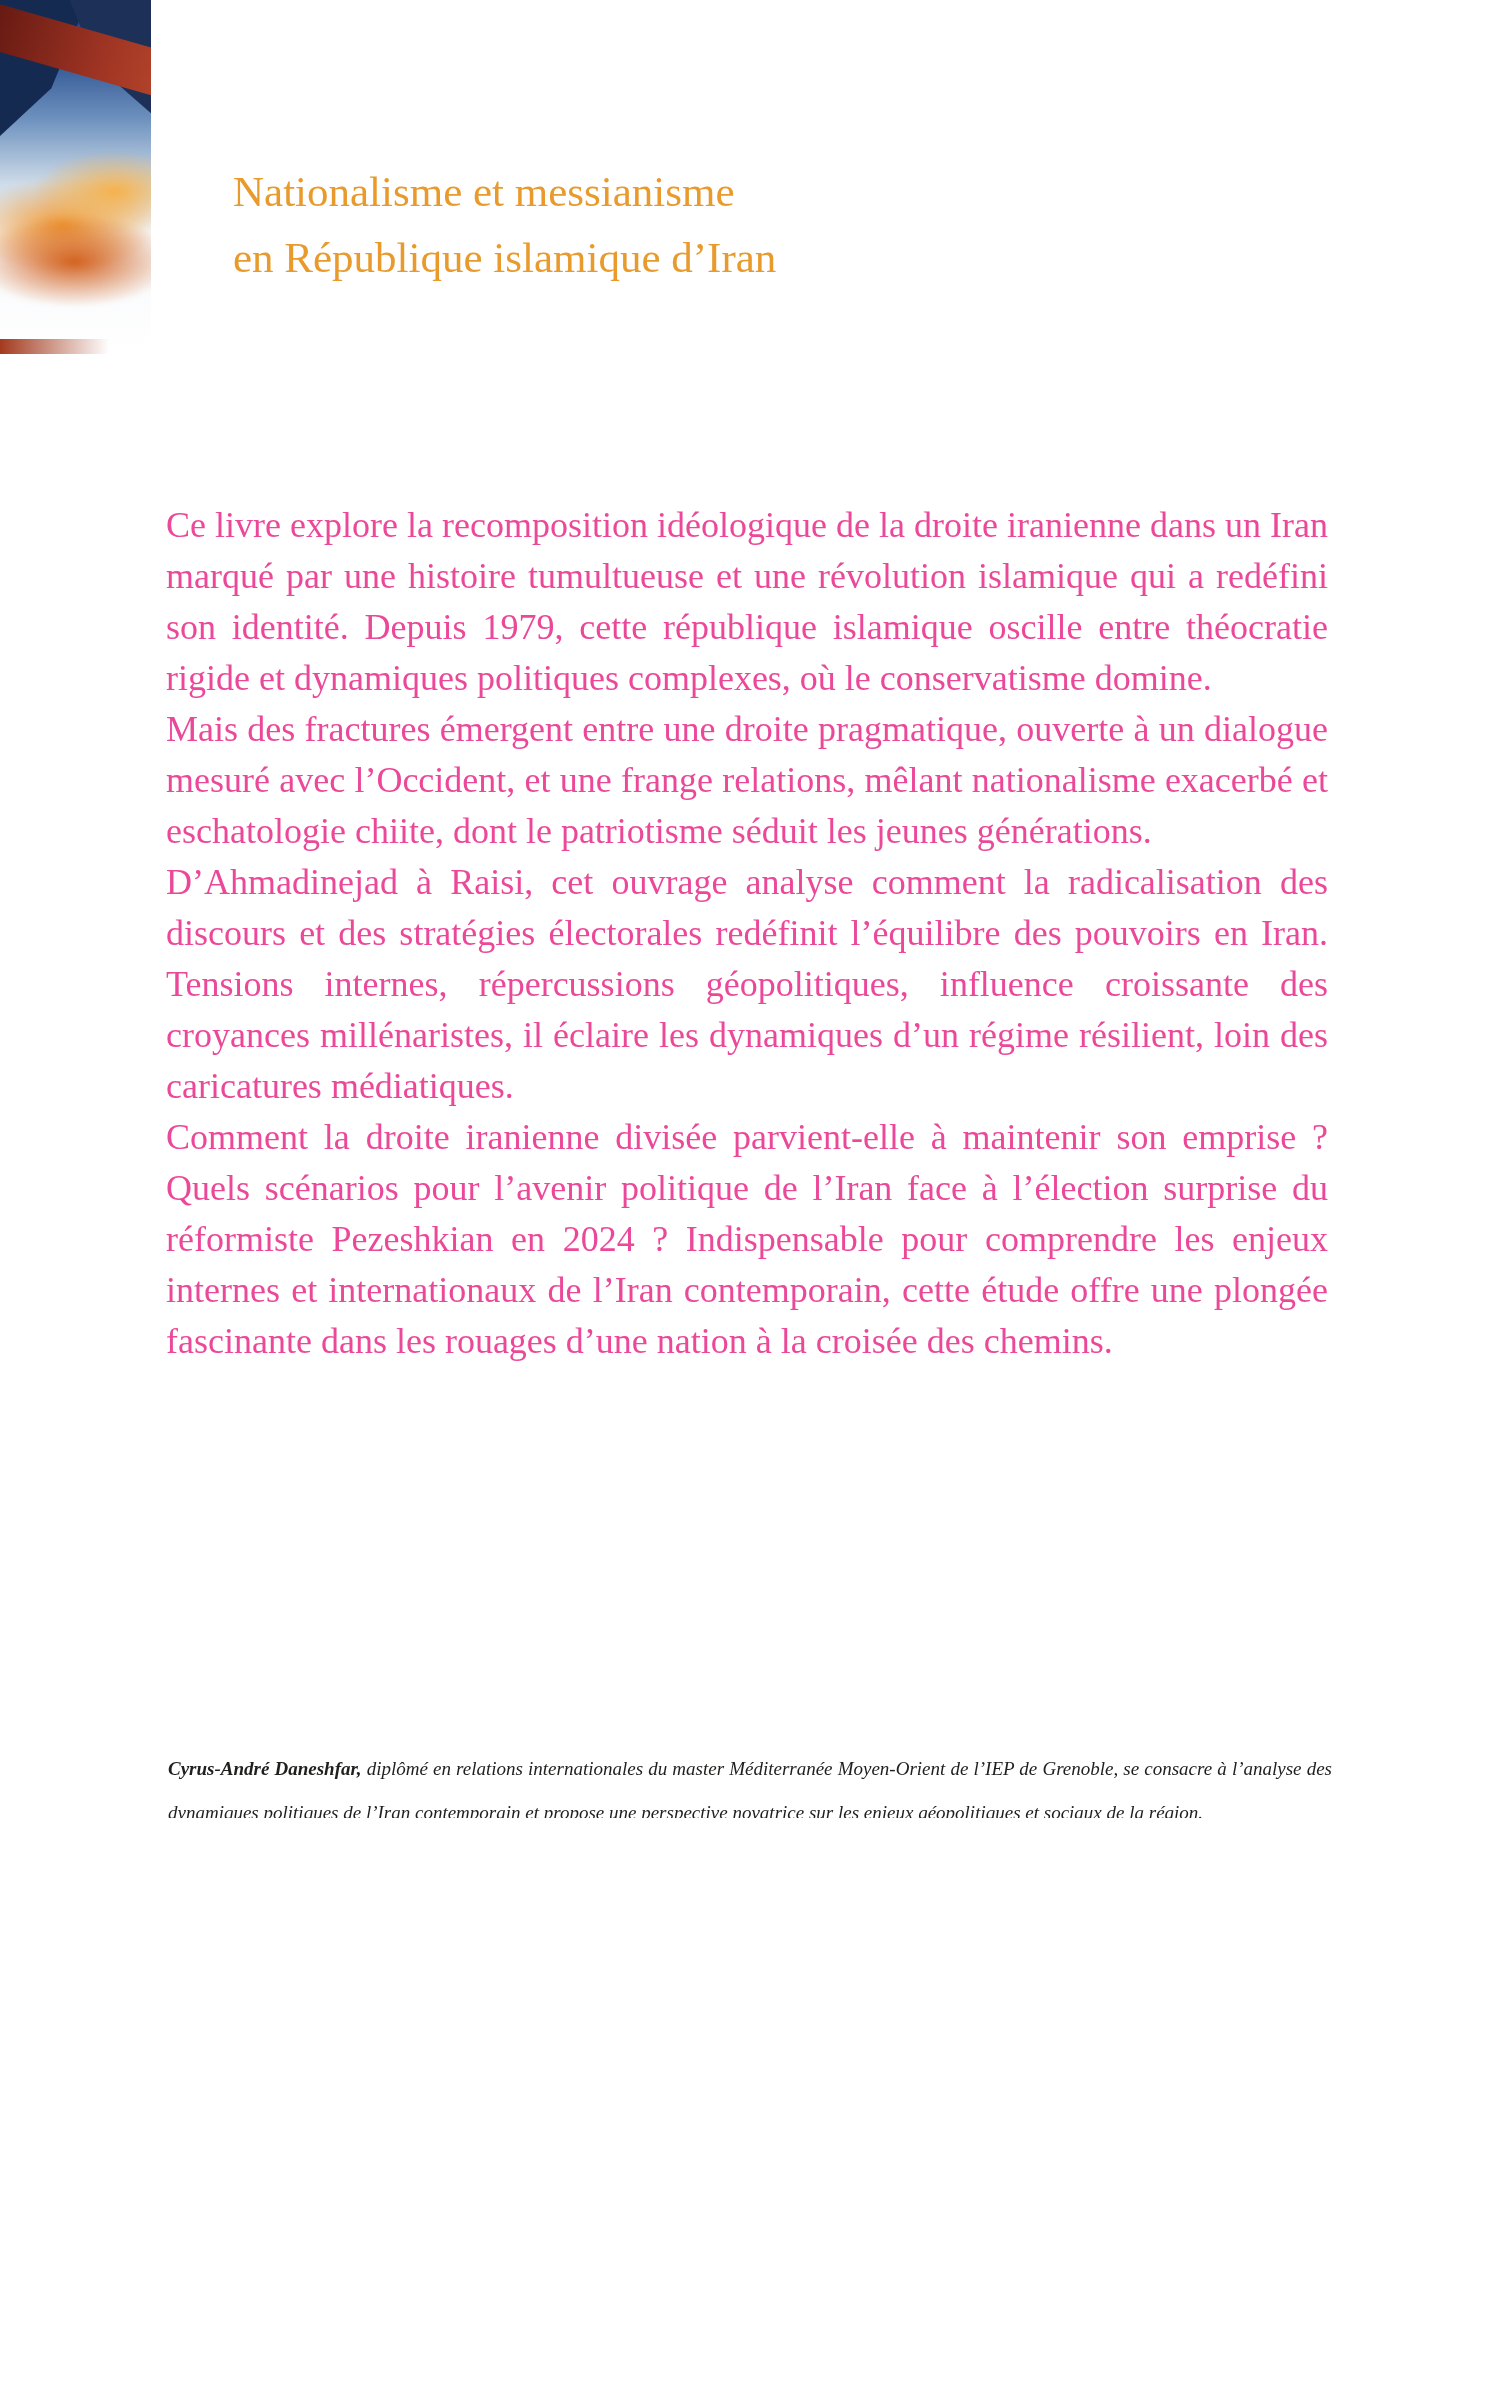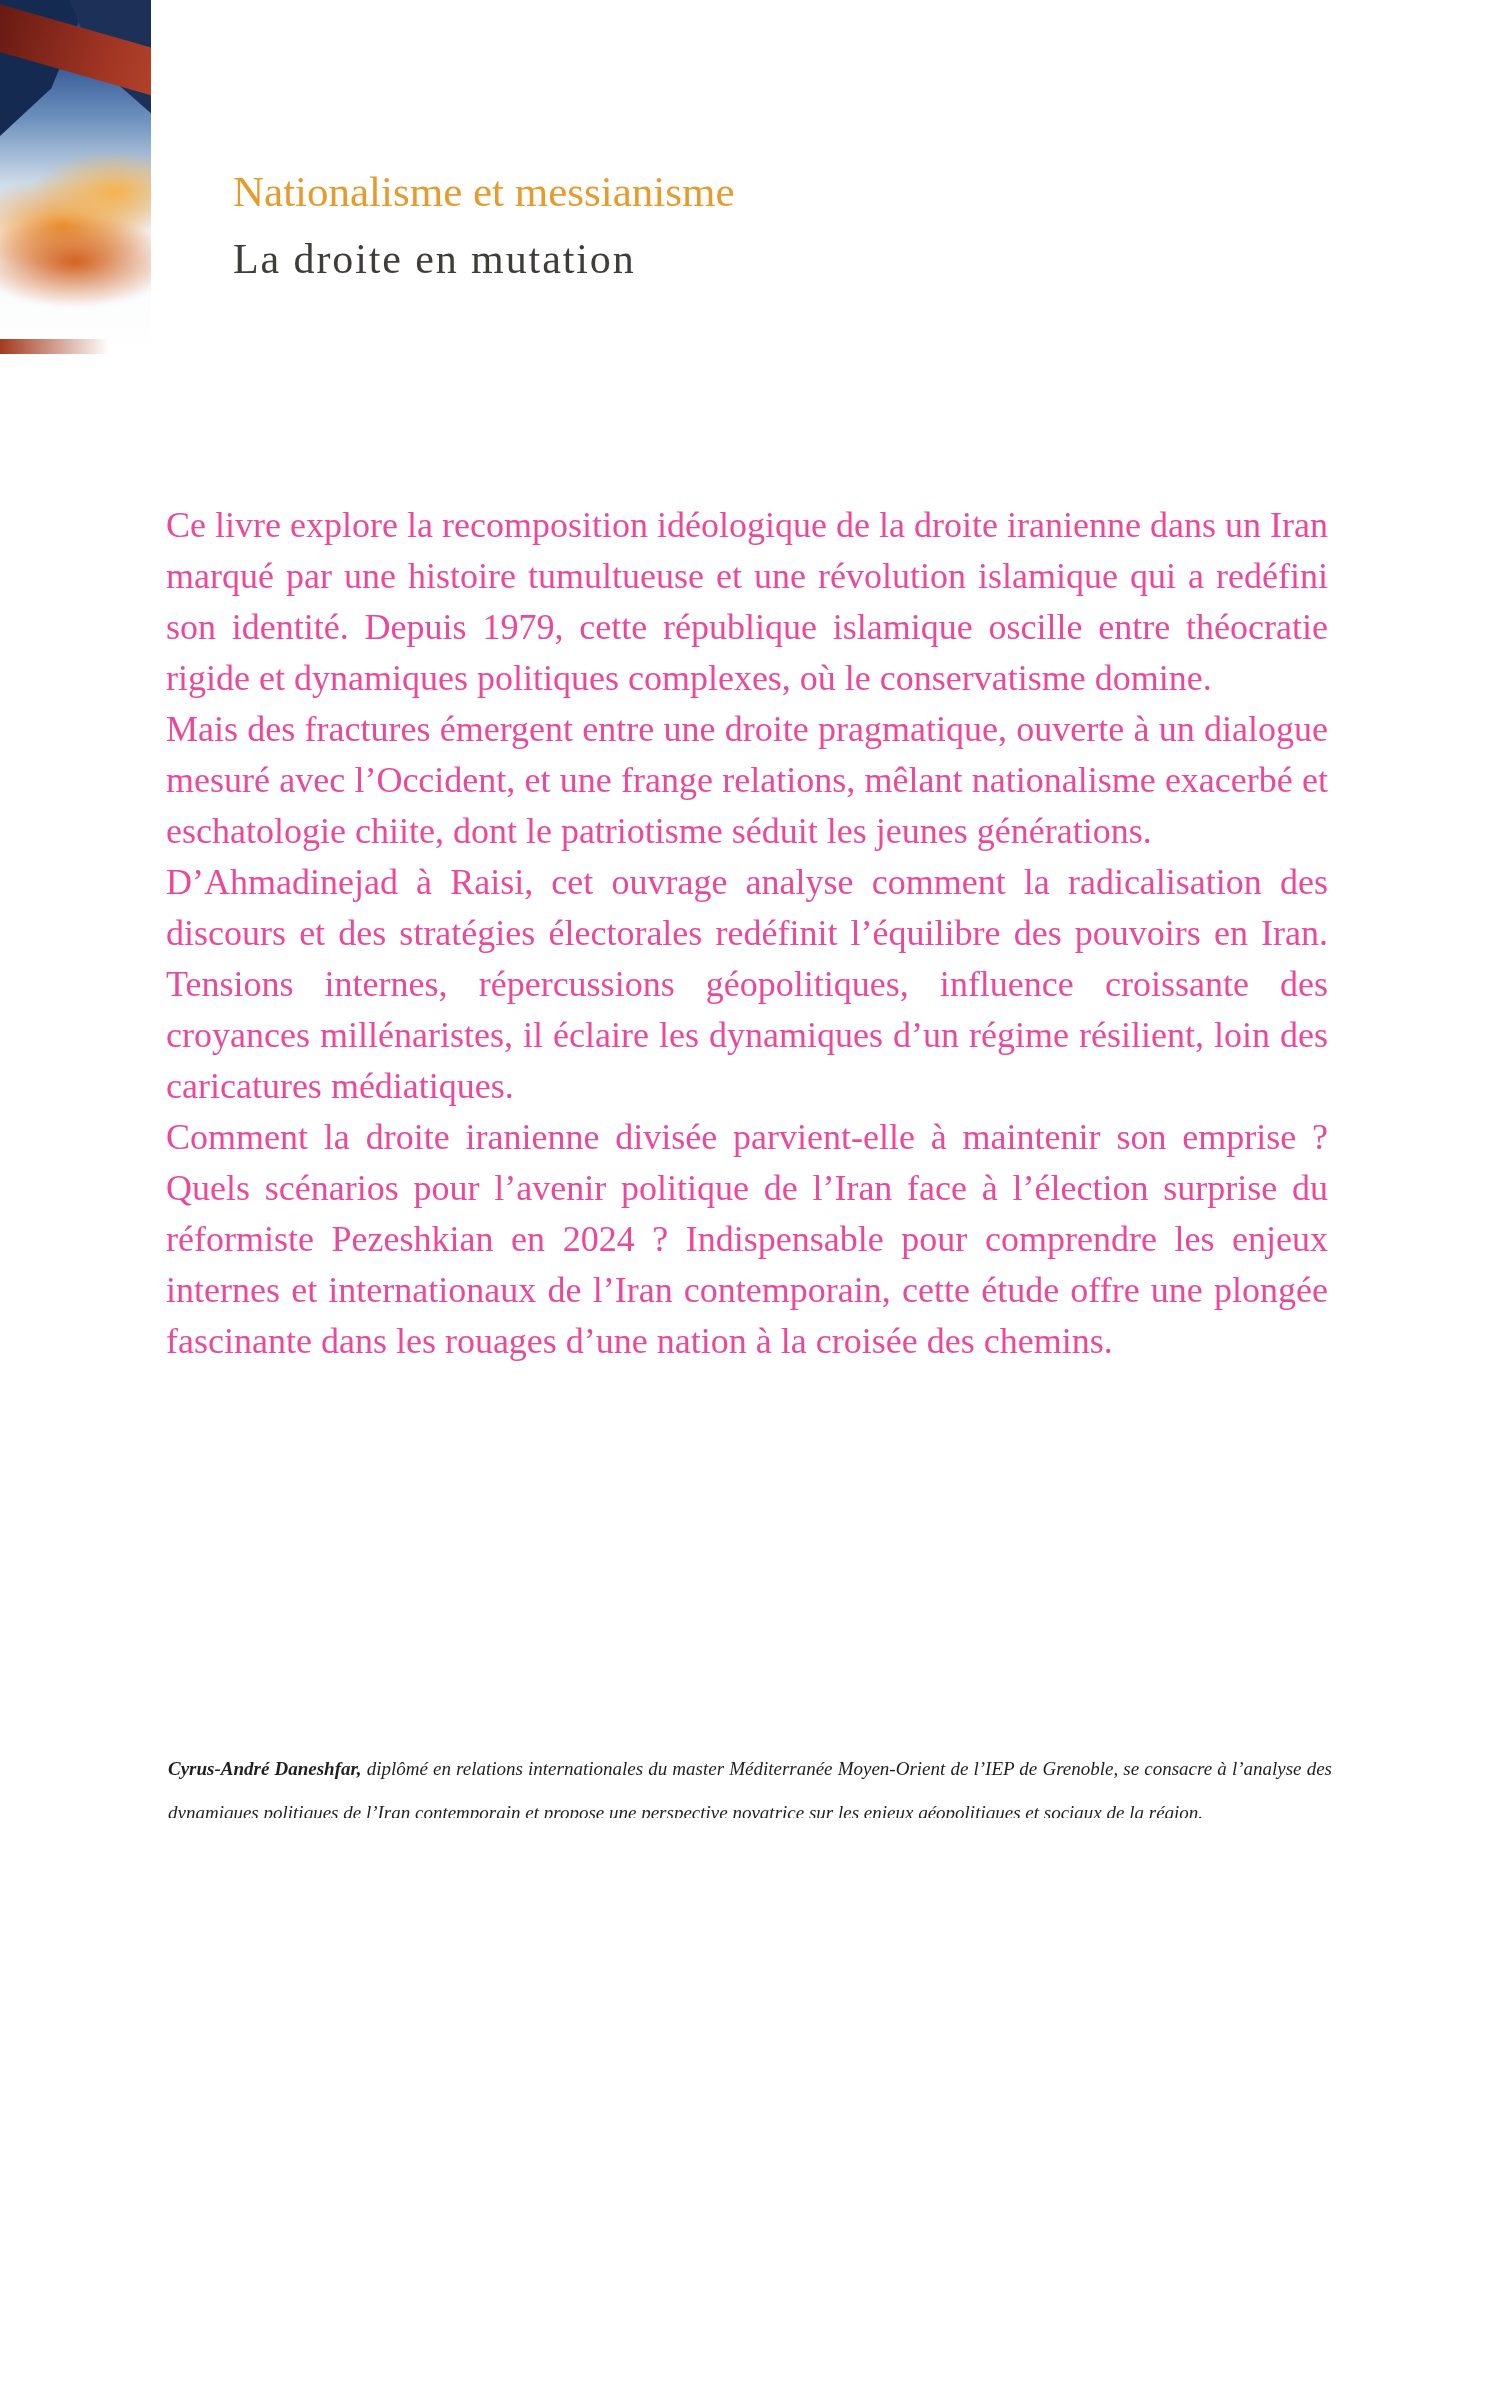"en République islamique d’Iran" div.title-line { html: none -> <div>en République islamique d’Iran</div> }
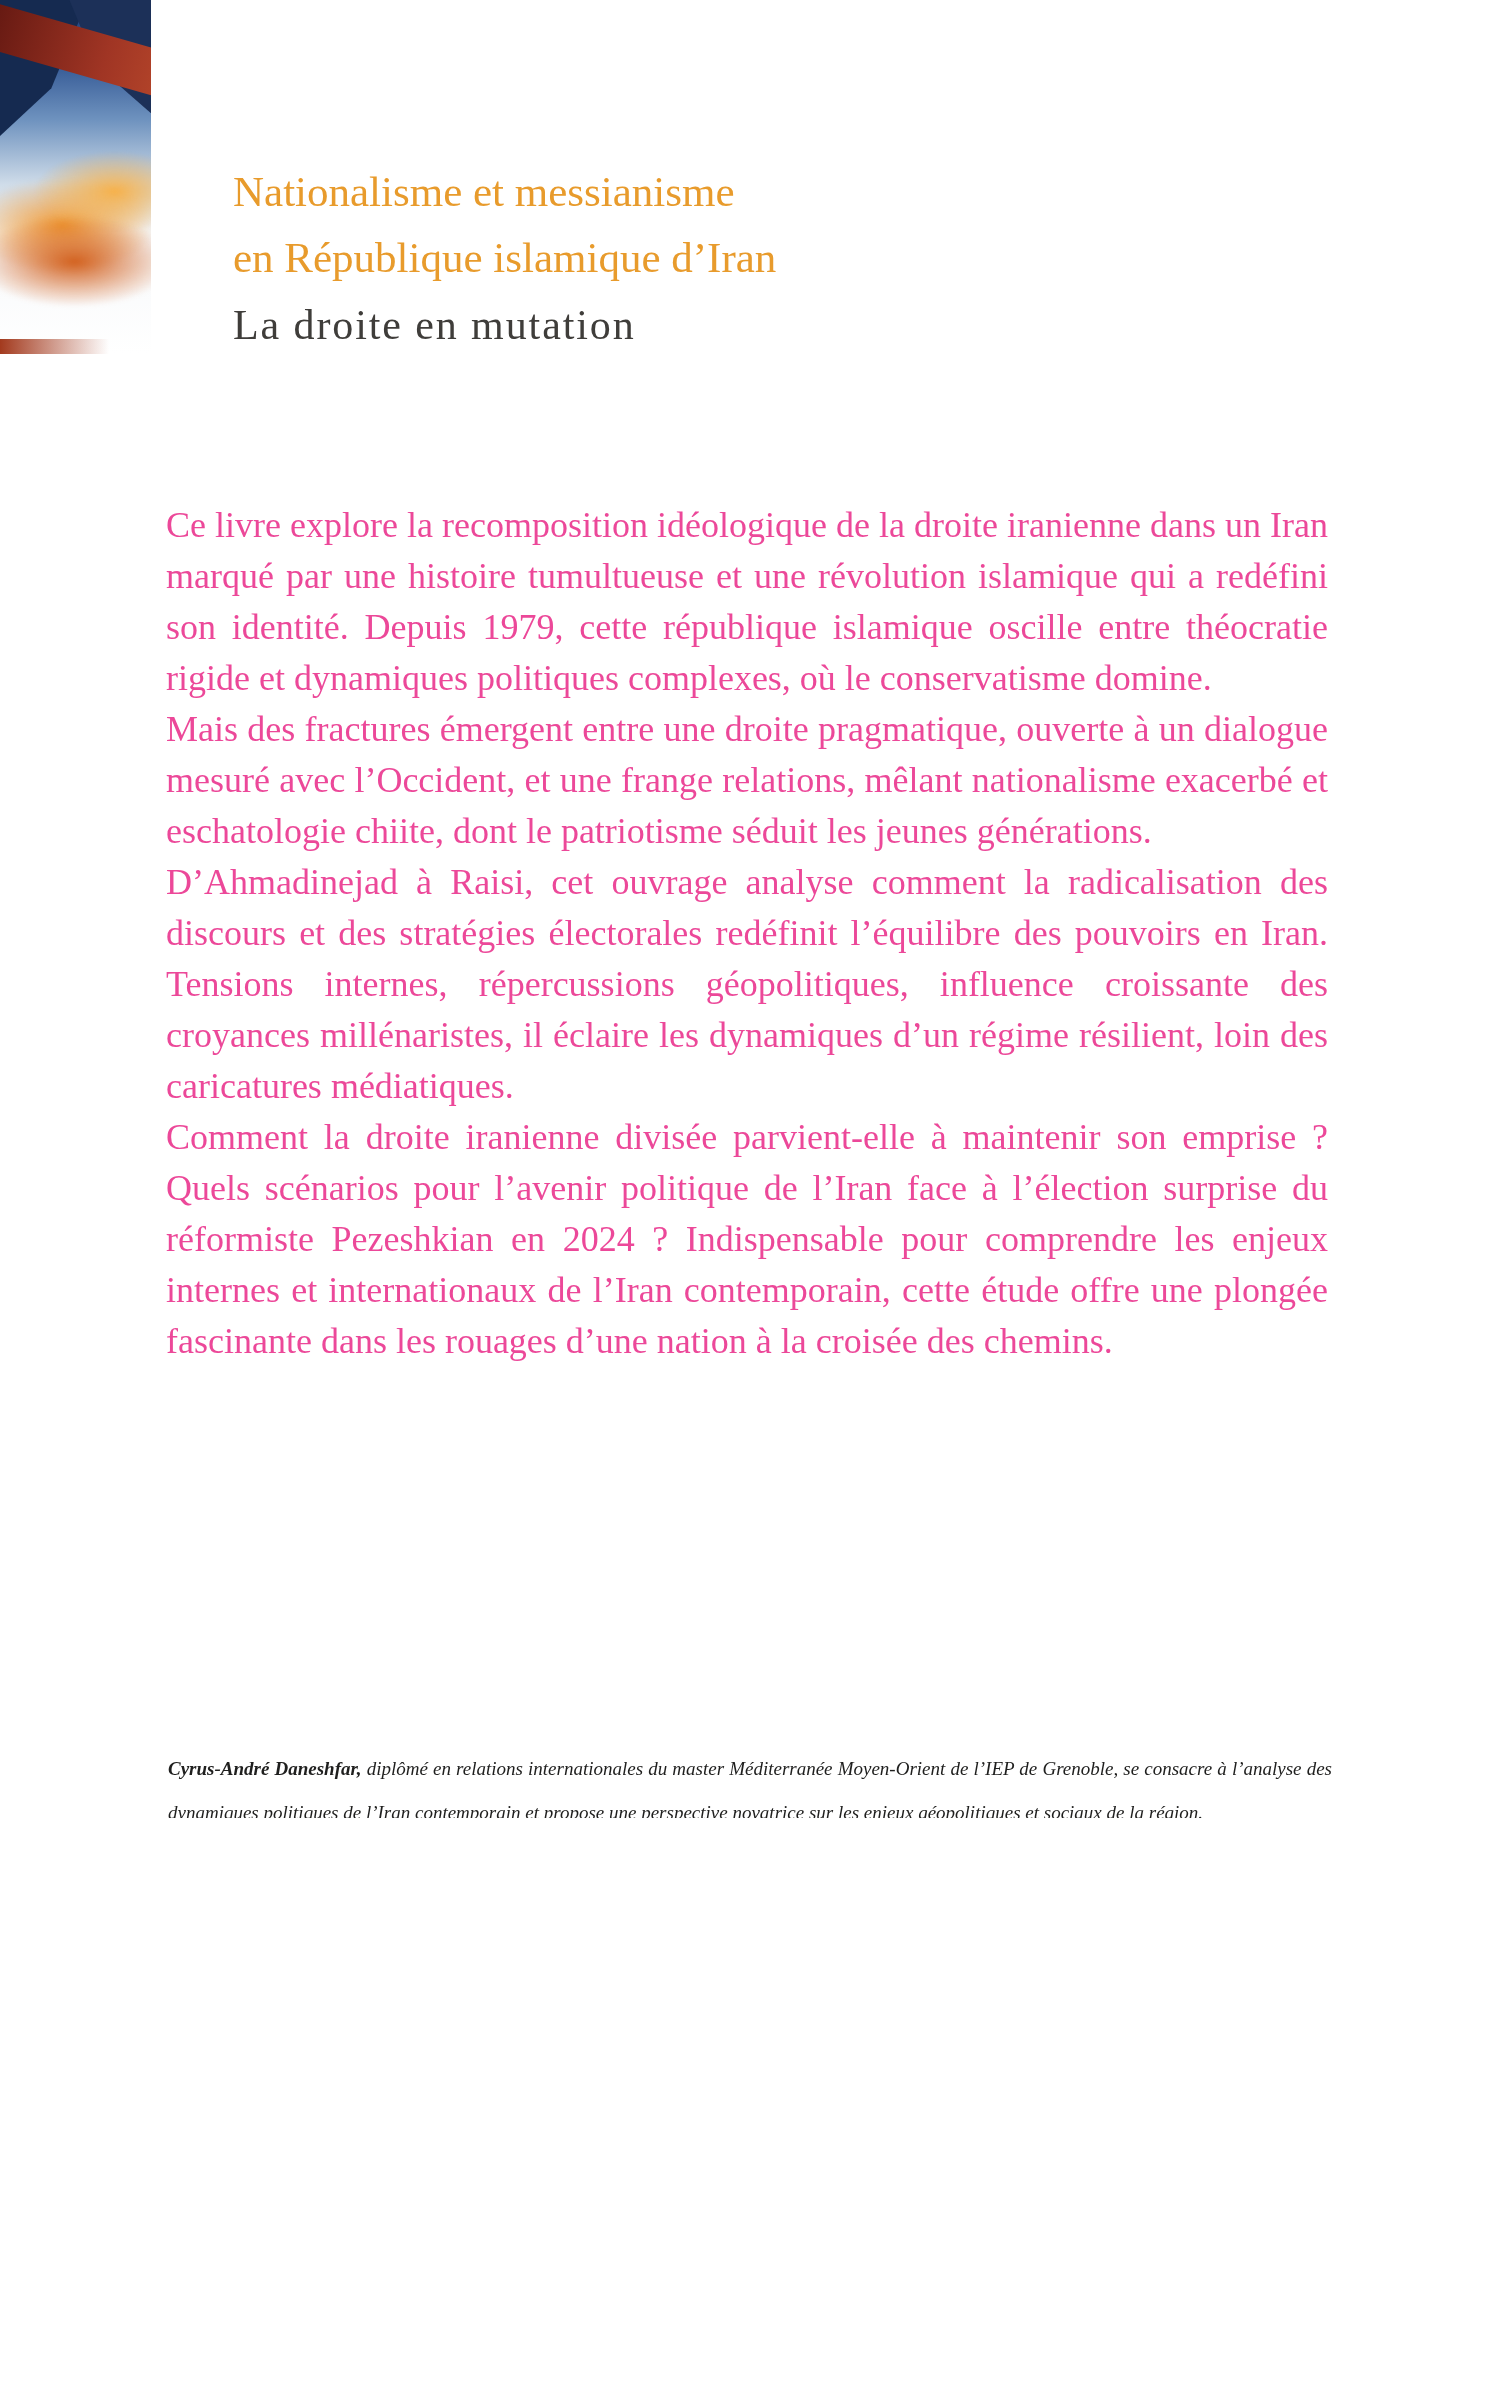"La droite en mutation" div.subtitle { html: <div>La droite en mutation</div> -> none }
